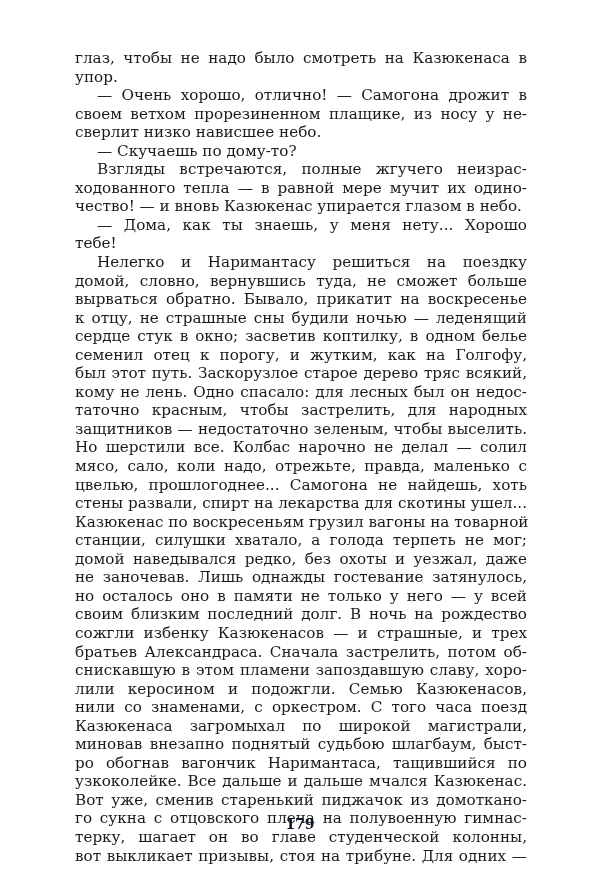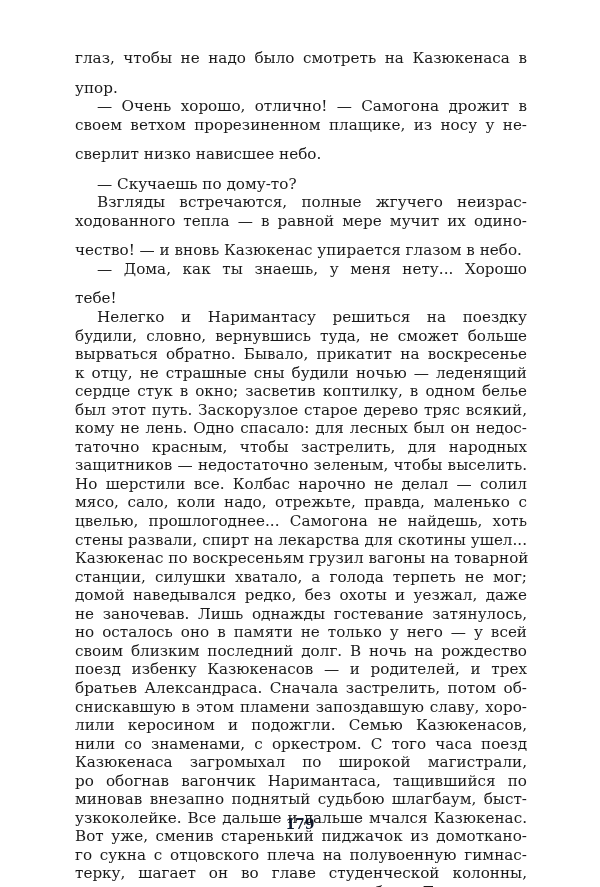"упор." .line.last { margin-top: 11px -> none }
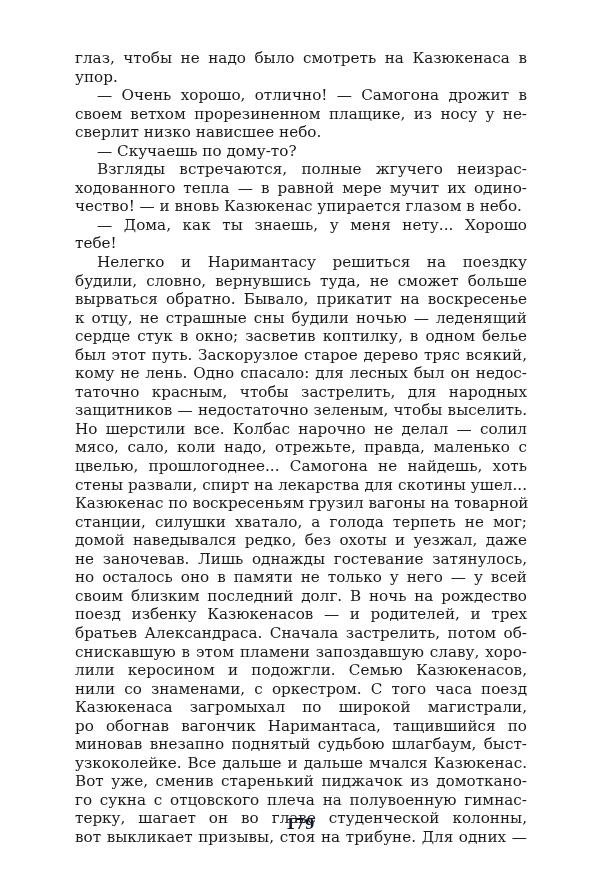"будили, словно, вернувшись туда, не" span.line { text: будили -> домой }
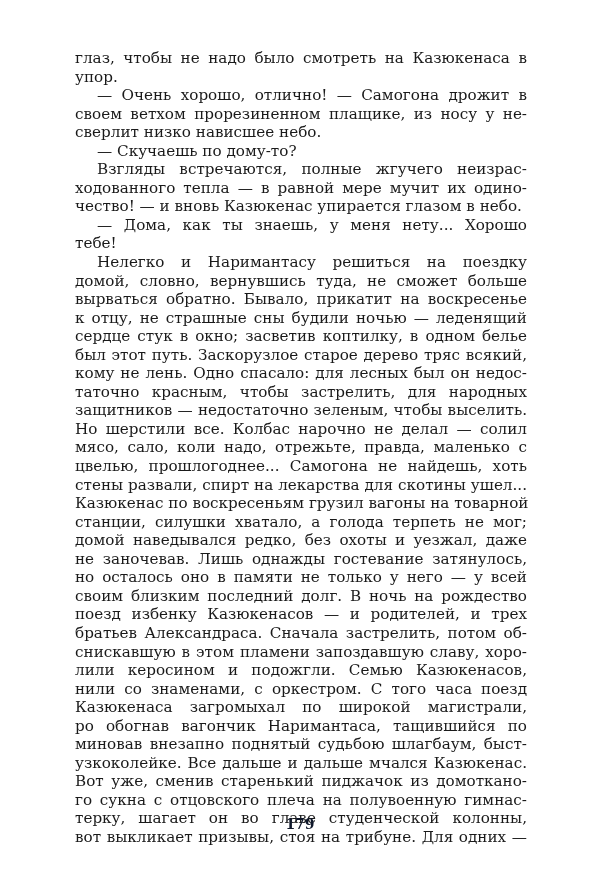"семенил отец к порогу, и" span.line { html: none -> <span>семенил отец к порогу, и жутким, как на Голгофу,</span> }
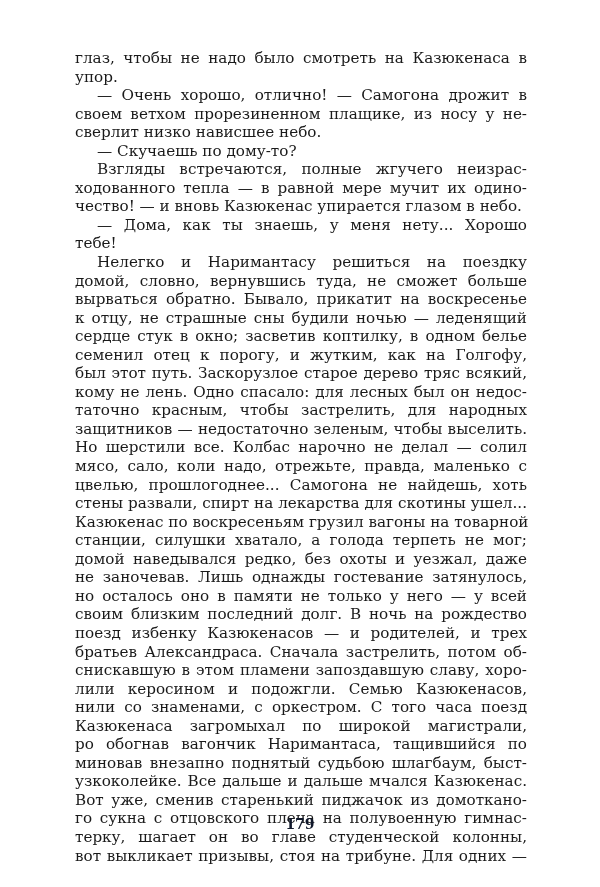"поезд избенку Казюкенасов — и" span.line { text: поезд избенку Казюкенасов — и родителей -> сожгли избенку Казюкенасов — и страшные }
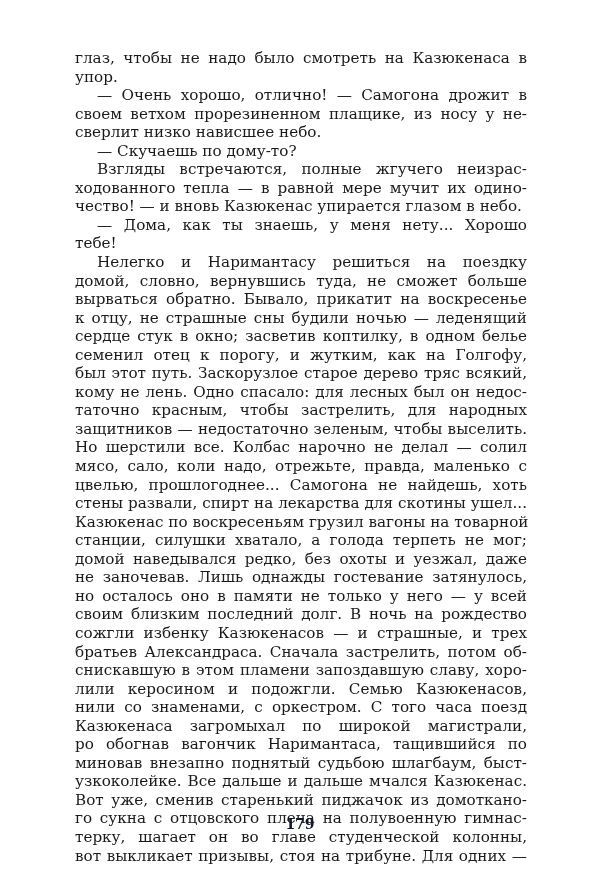"ро обогнав вагончик Наримантаса," span.line { order: before "миновав внезапно поднятый судьбою" -> after "миновав внезапно поднятый судьбою" }
